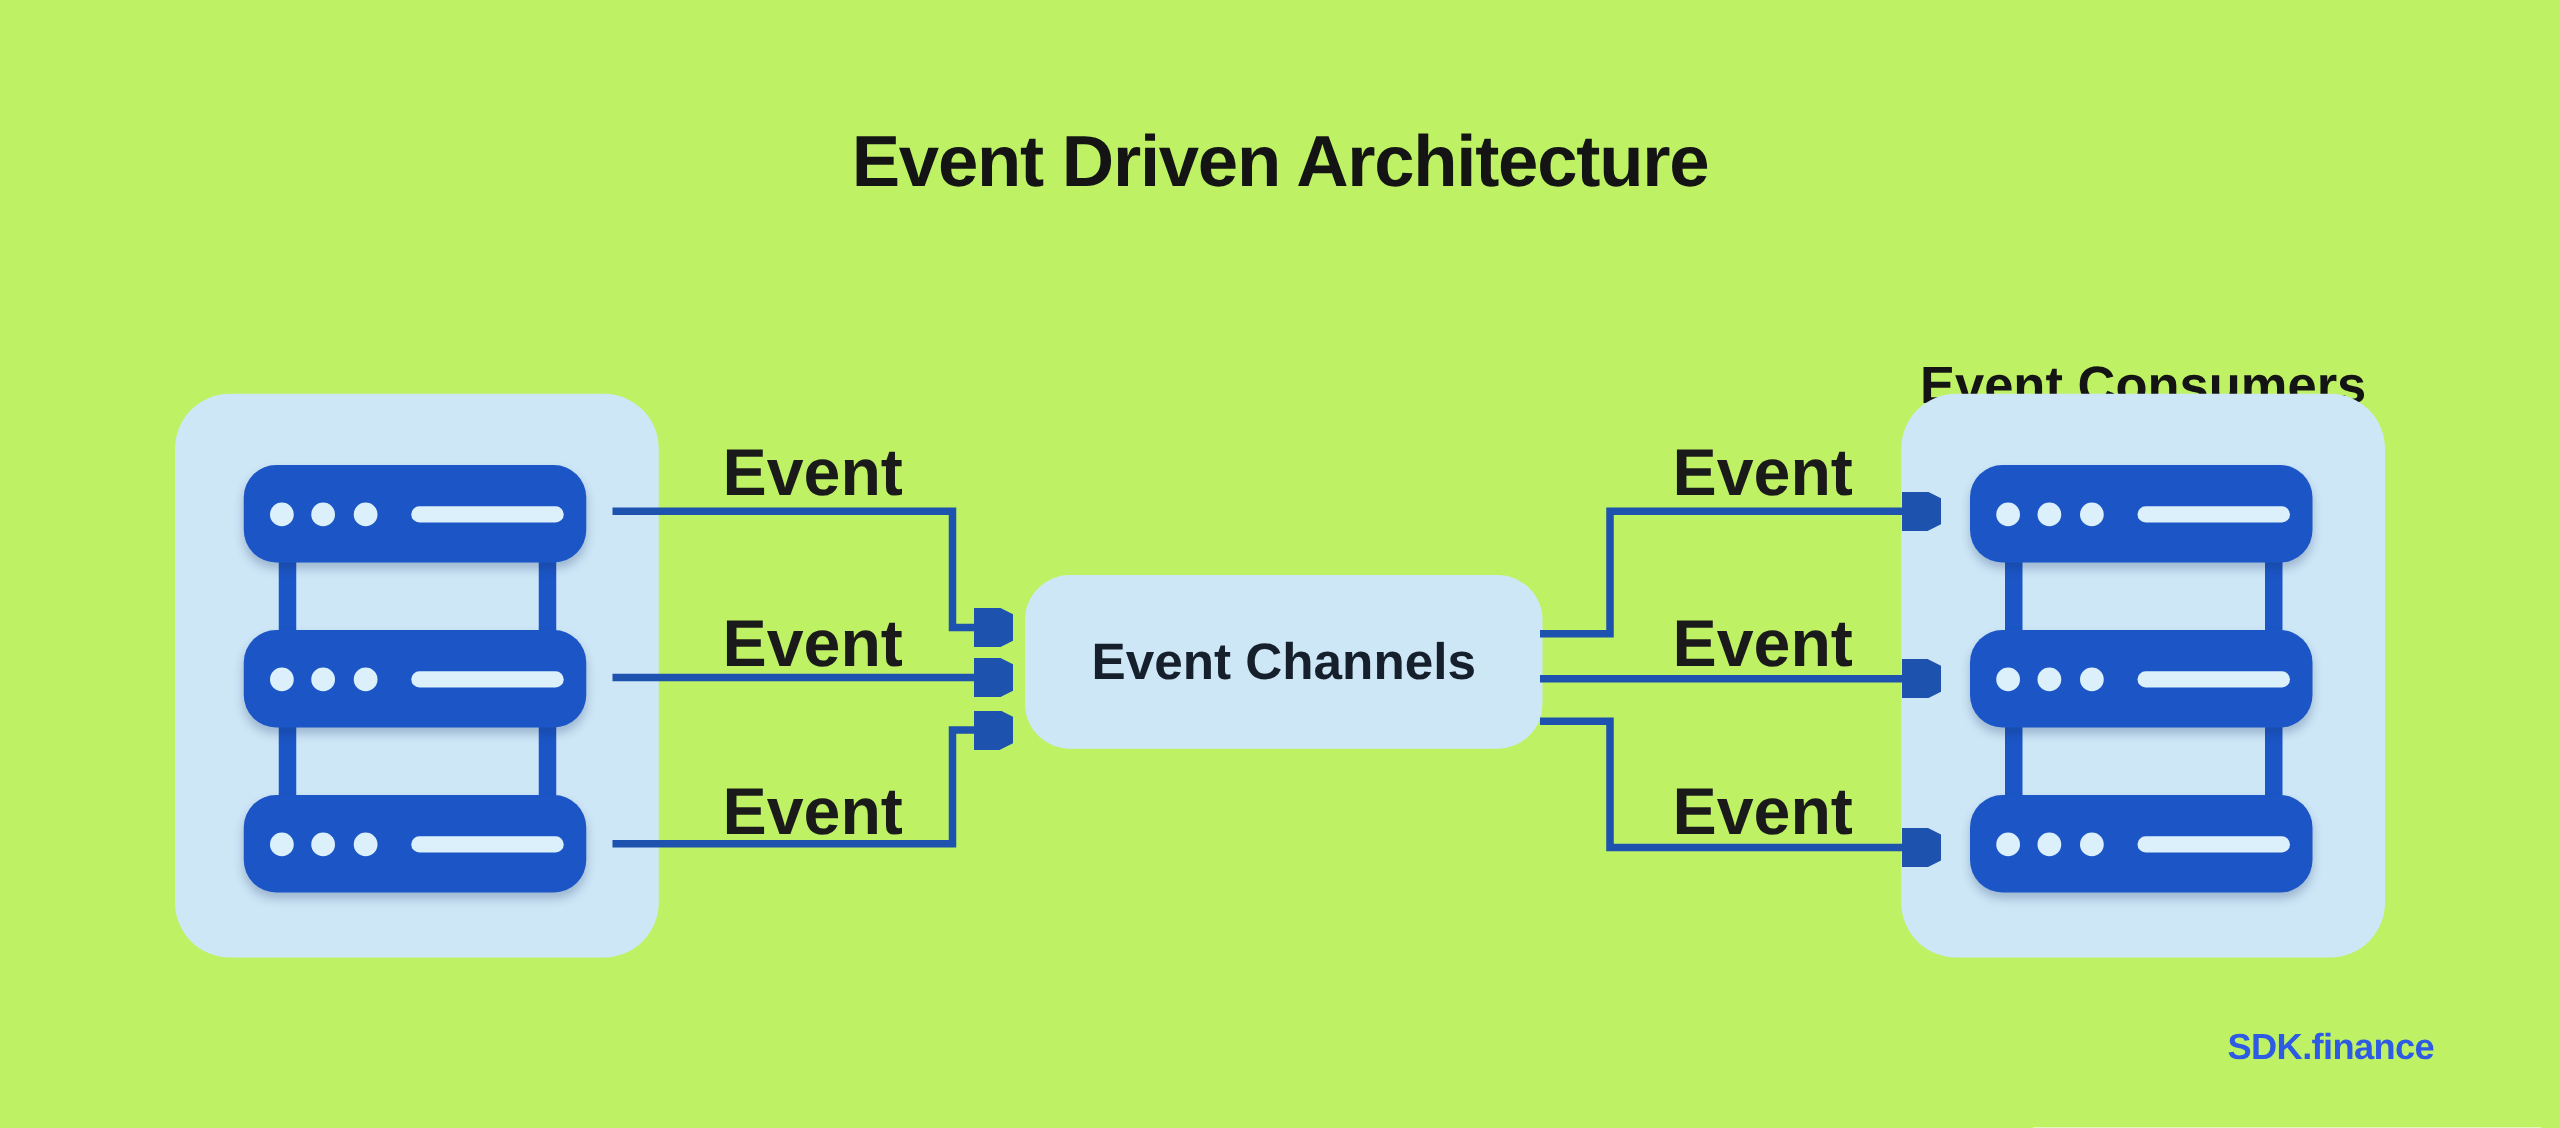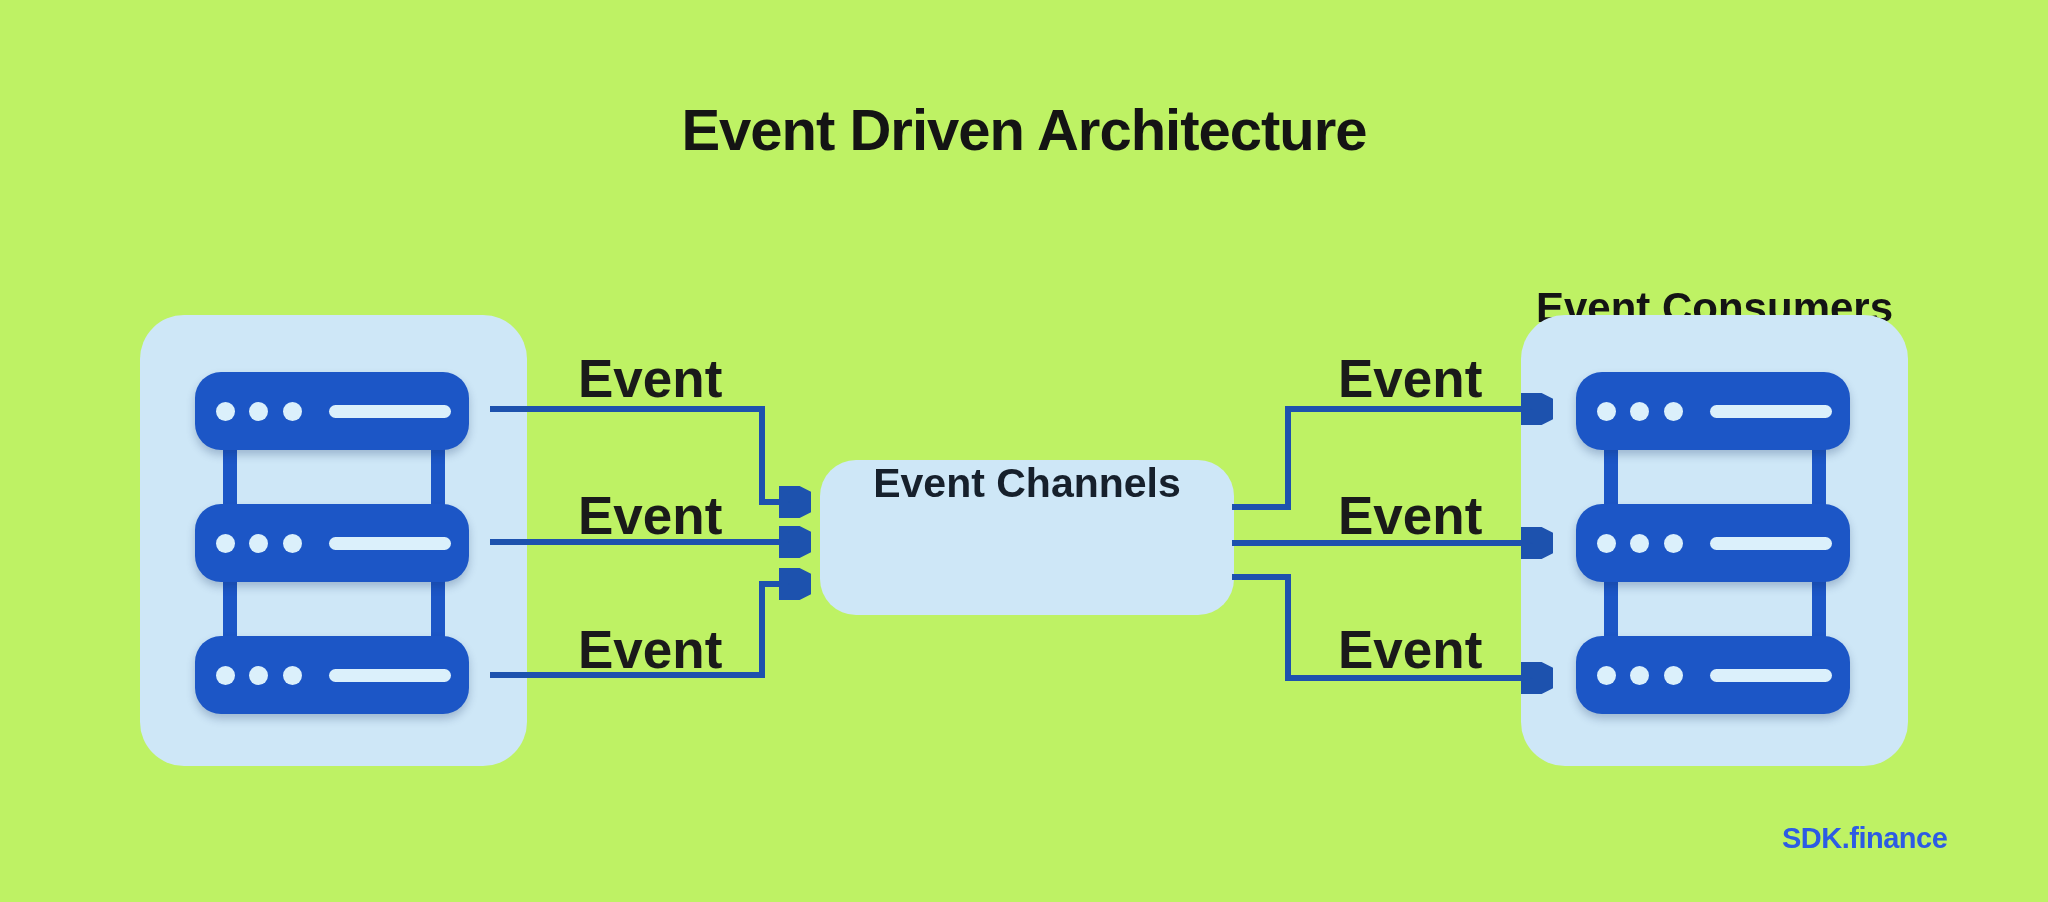"Event Channels" .channels-box { align-items: none -> center; height: 155px -> 139px }
